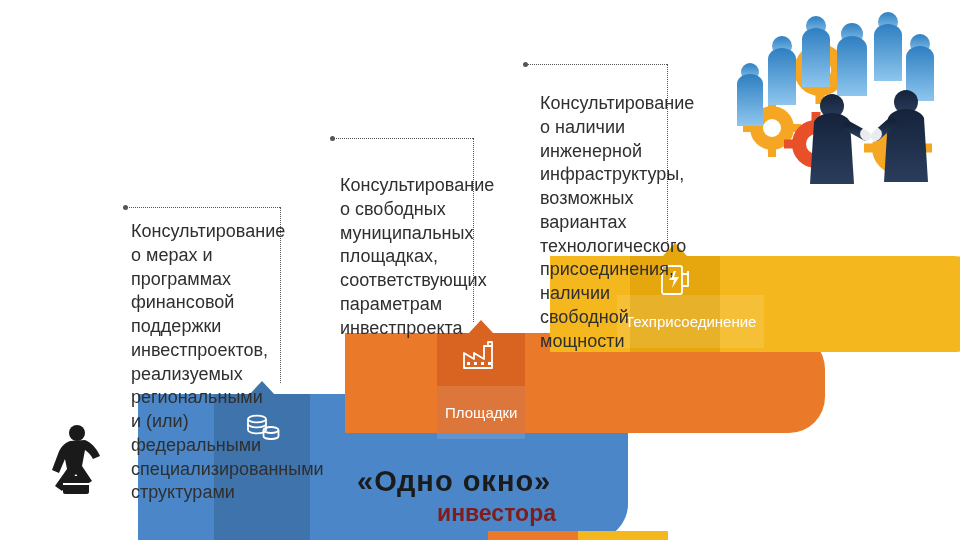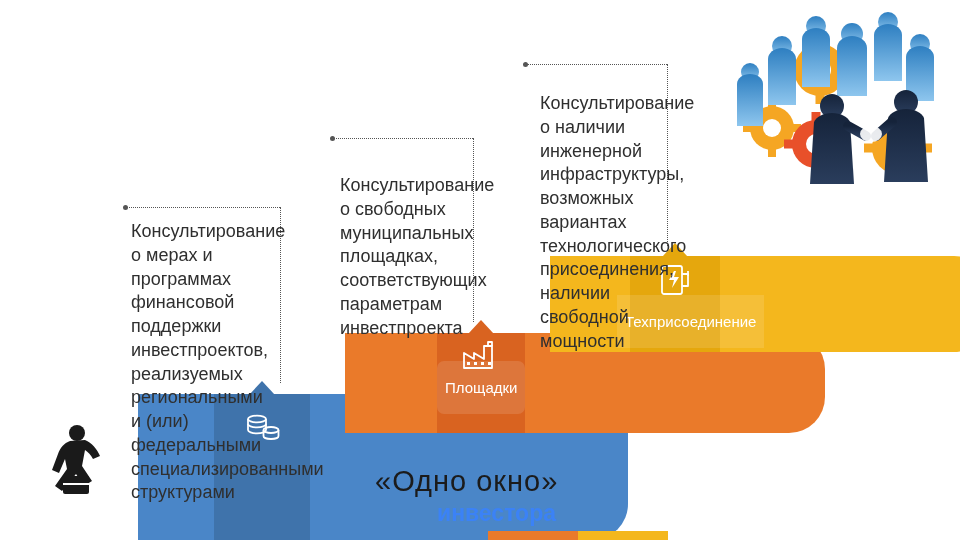"Площадки" .label-orange { border-radius: 7px -> none; top: 361px -> 386px }
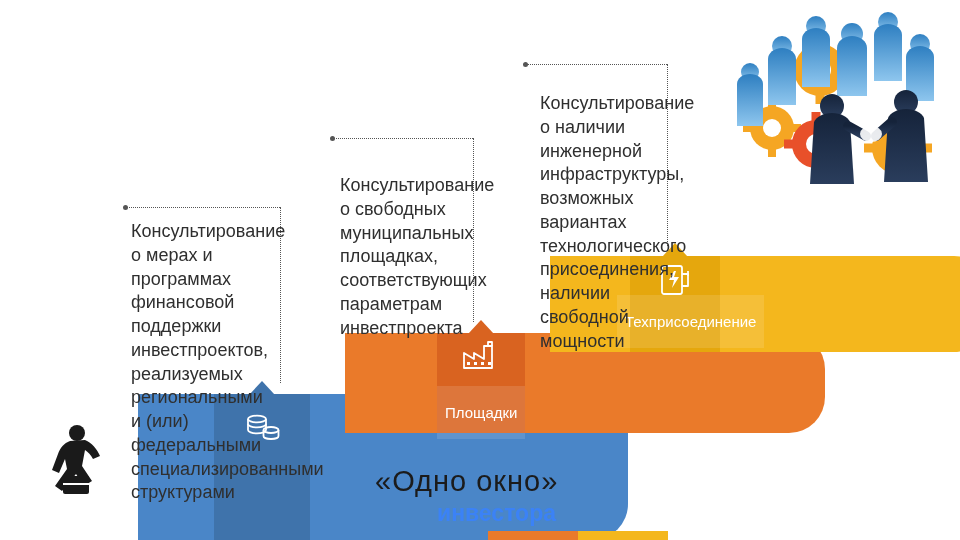"«Одно окно»" .title-main { font-weight: normal -> bold; left: 375px -> 357px }
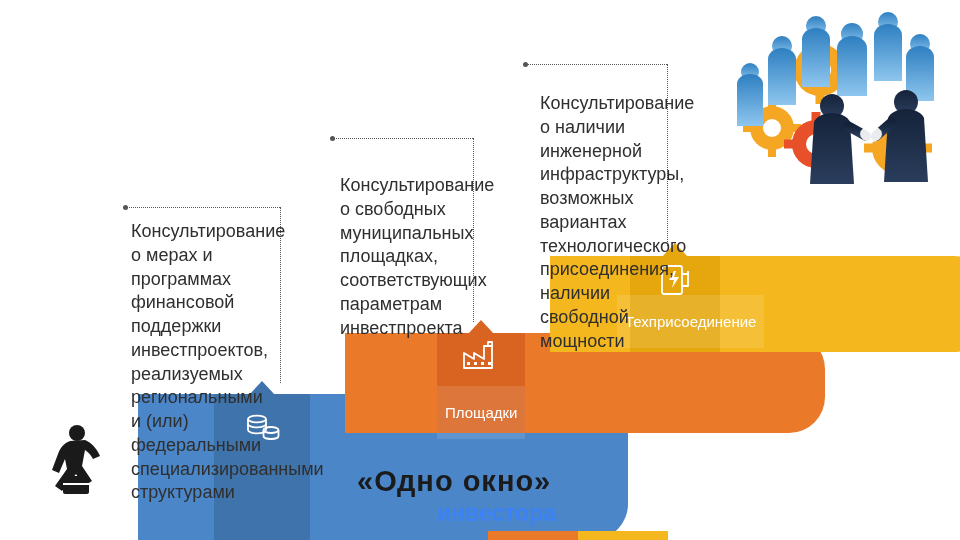"инвестора" .title-sub { color: #3b82f6 -> #7f1d1d }
